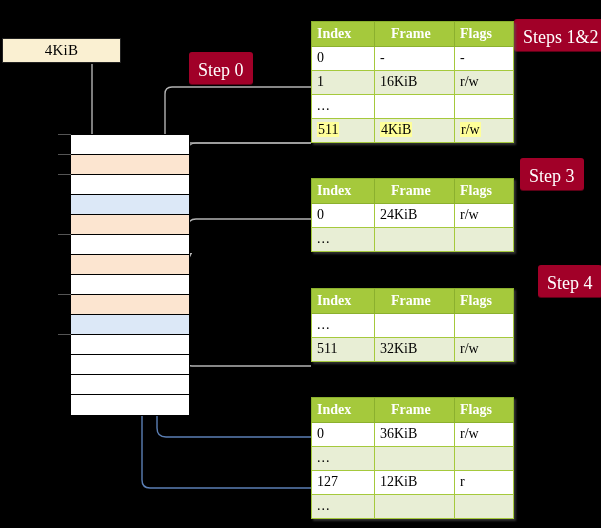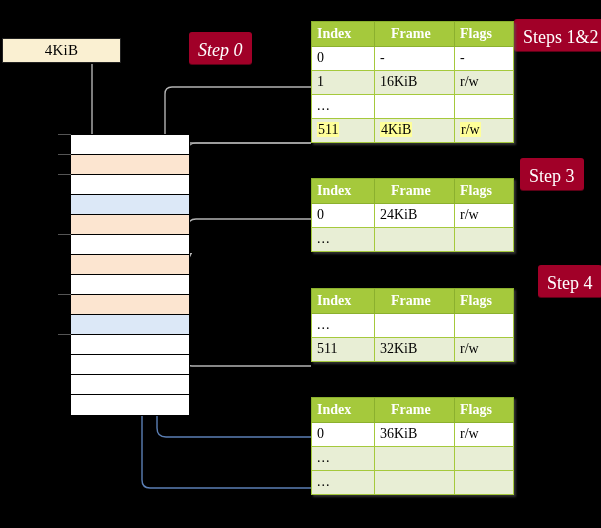"Step 0" div.badge { font-style: italic -> none; top: 32px -> 52px }
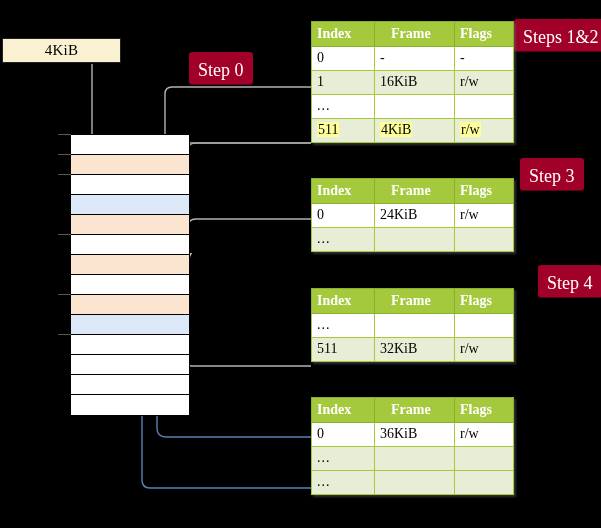"127" tr { html: none -> <tr> <td>127</td> <td>12KiB</td> <td>r</td> </tr> }
